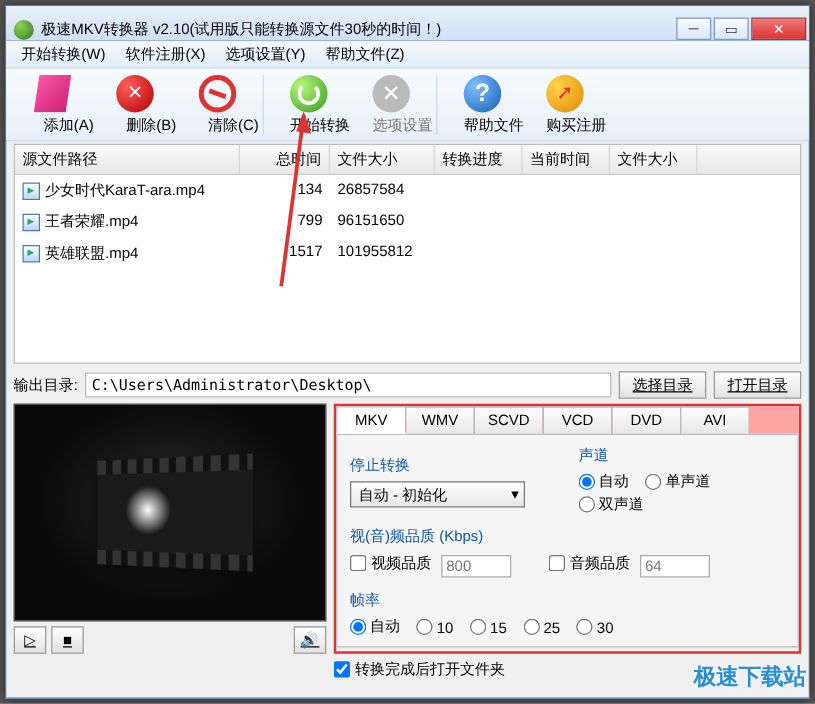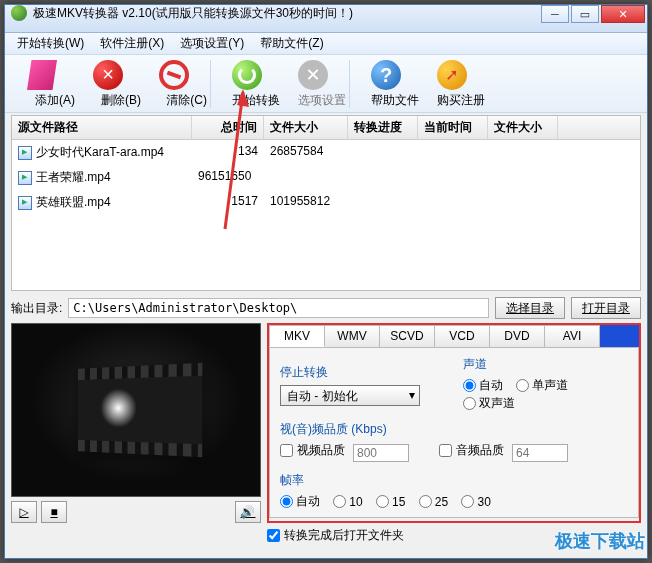"极速MKV转换器 v2.10(试用版只能转换源文件30秒的时间！)" .titlebar { align-items: flex-start -> flex-end }
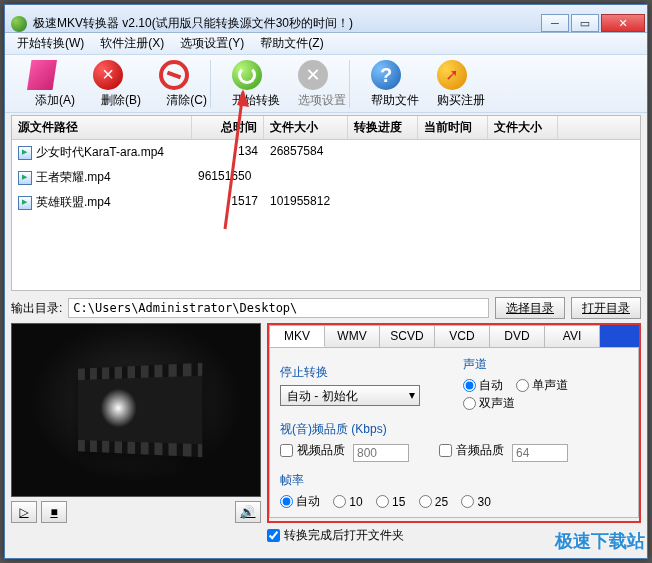"源文件路径" .lv-header { font-weight: bold -> none }
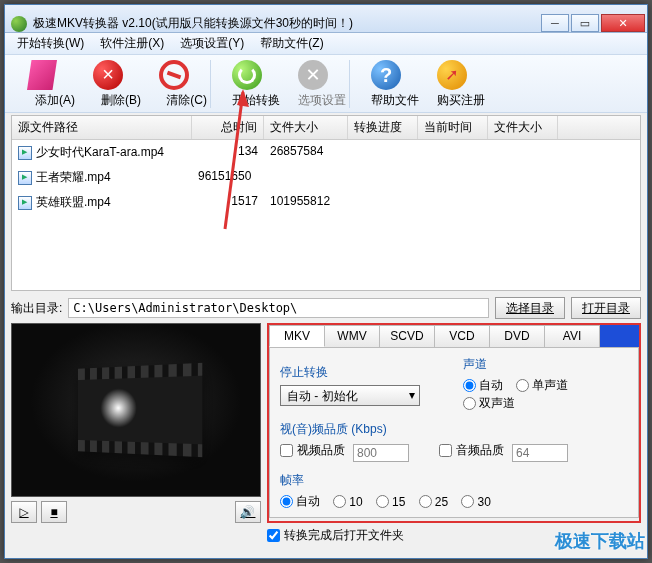"799" div.lv-col { html: none -> <div>799</div> }
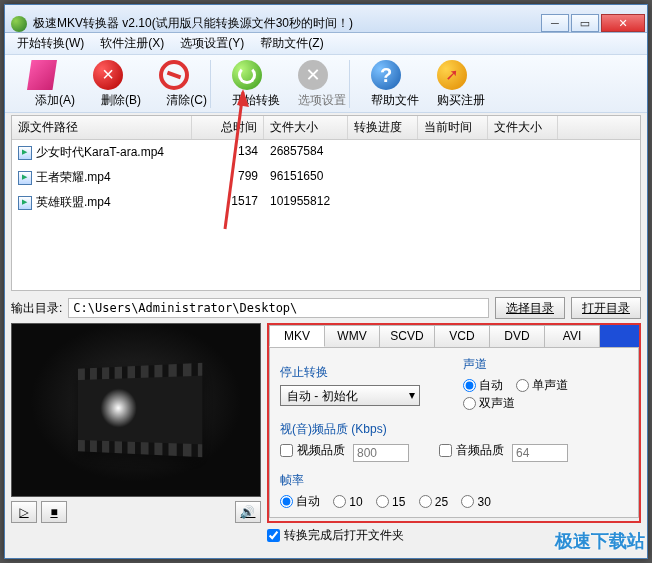"MKV" .tabs { background: #1d4ed8 -> #fca5a5 }
